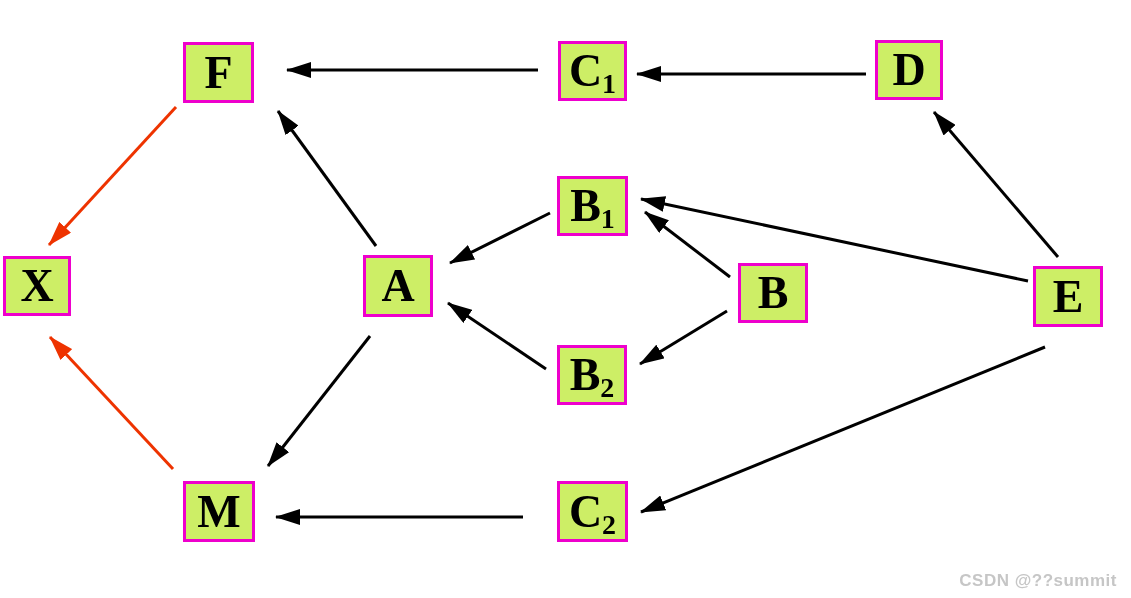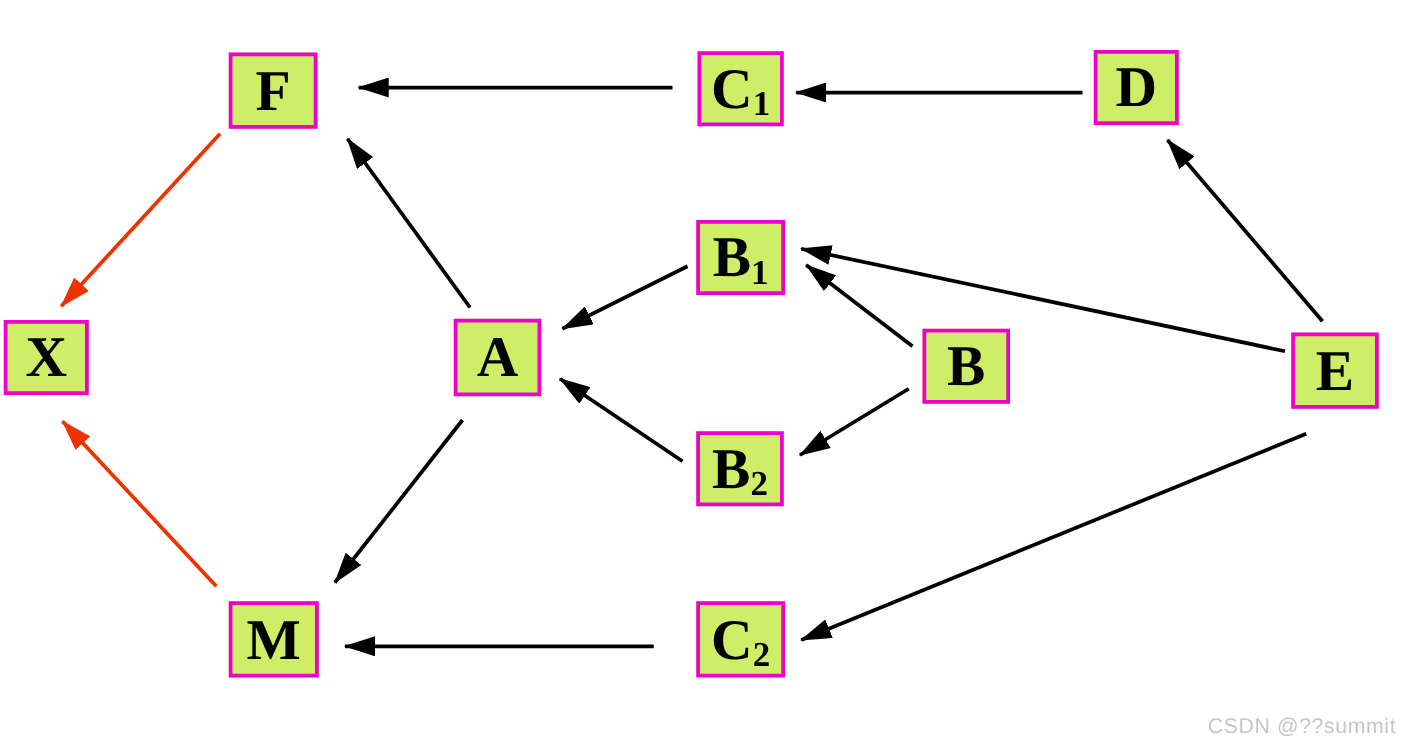"CSDN @??summit" .watermark { font-weight: none -> bold }
